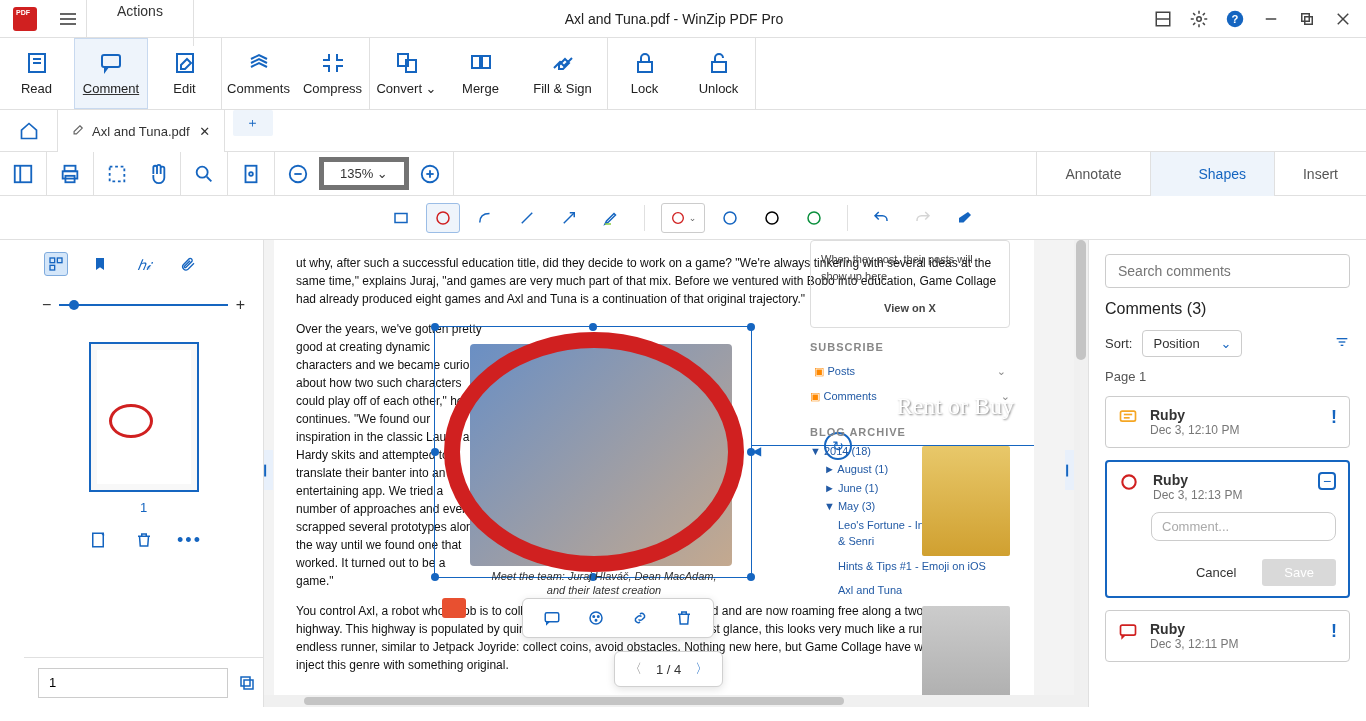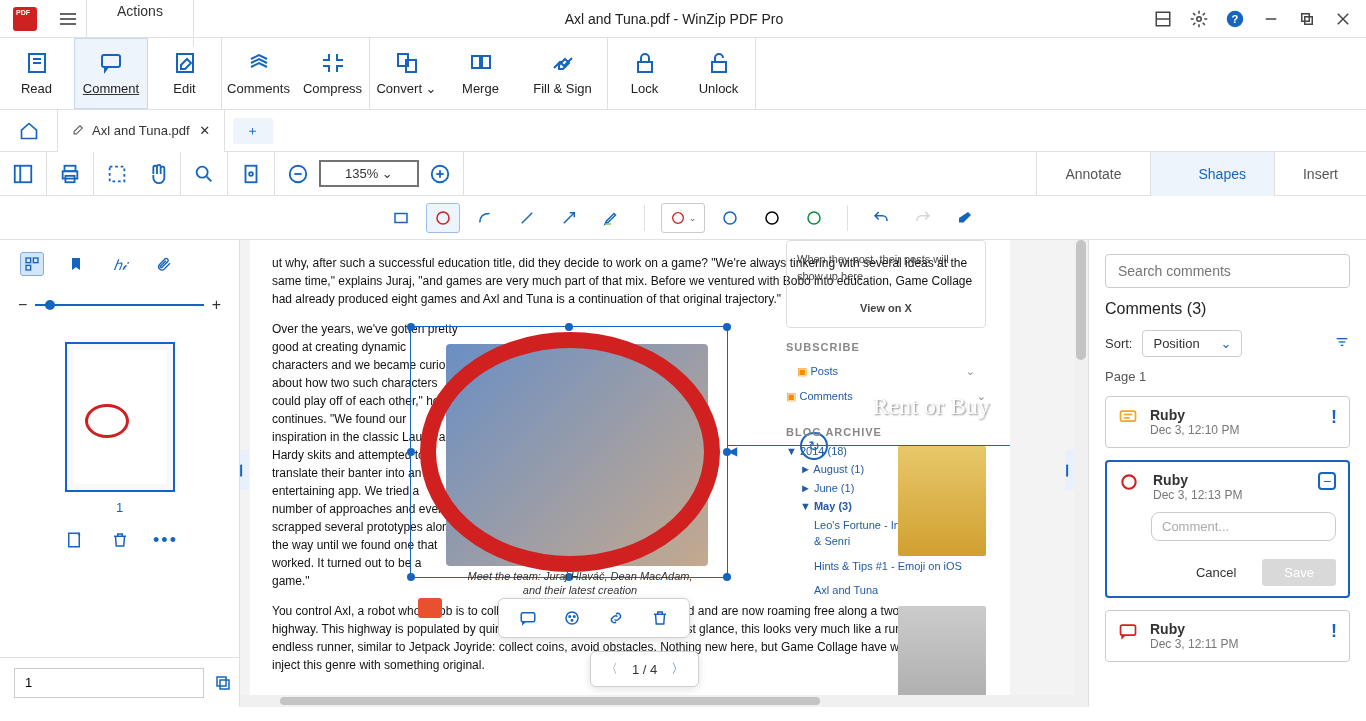"Axl and Tuna.pdf" .tabbar { align-items: center -> flex-start }
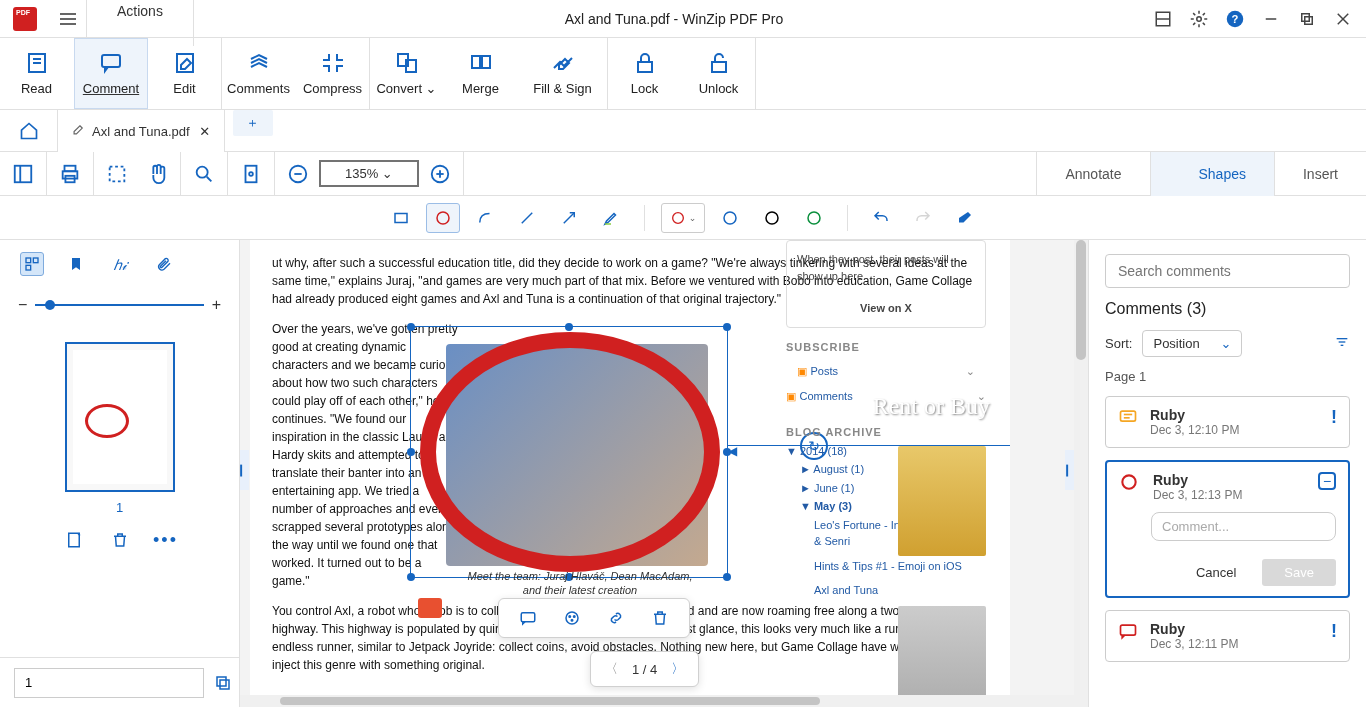"135% ⌄" .zoom-val { border: 2px solid #737373 -> 5px solid #737373; padding: 4px 24px -> 4px 16px }
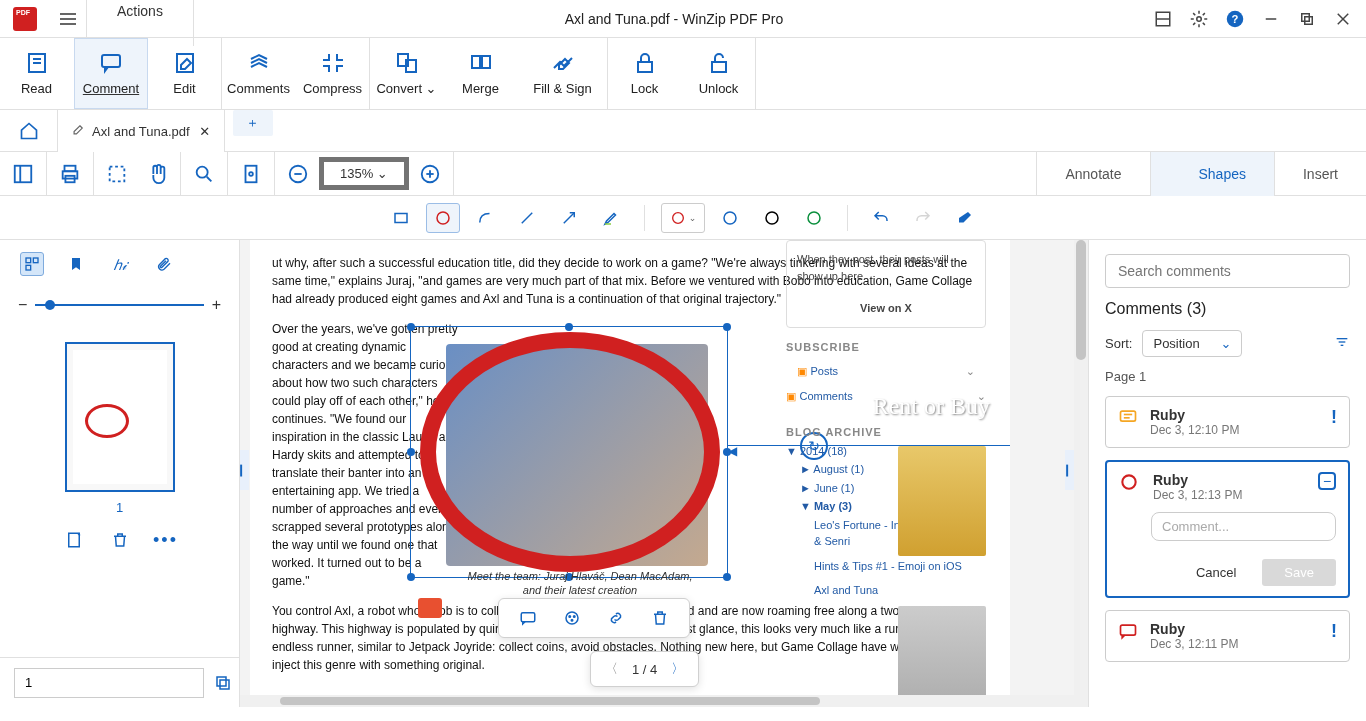"ℎ𝒾" .workspace { padding-left: none -> 24px }
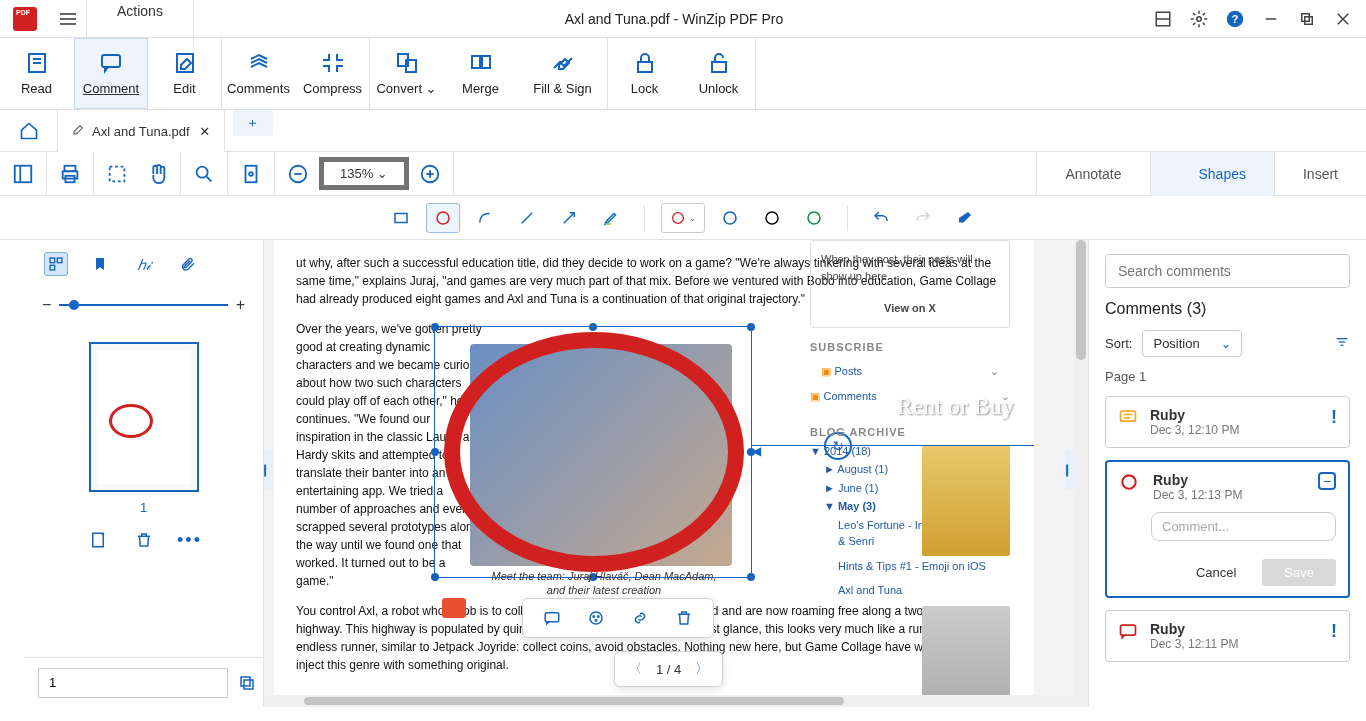"▣ Posts" div { margin: 6px 11px -> 6px 4px }
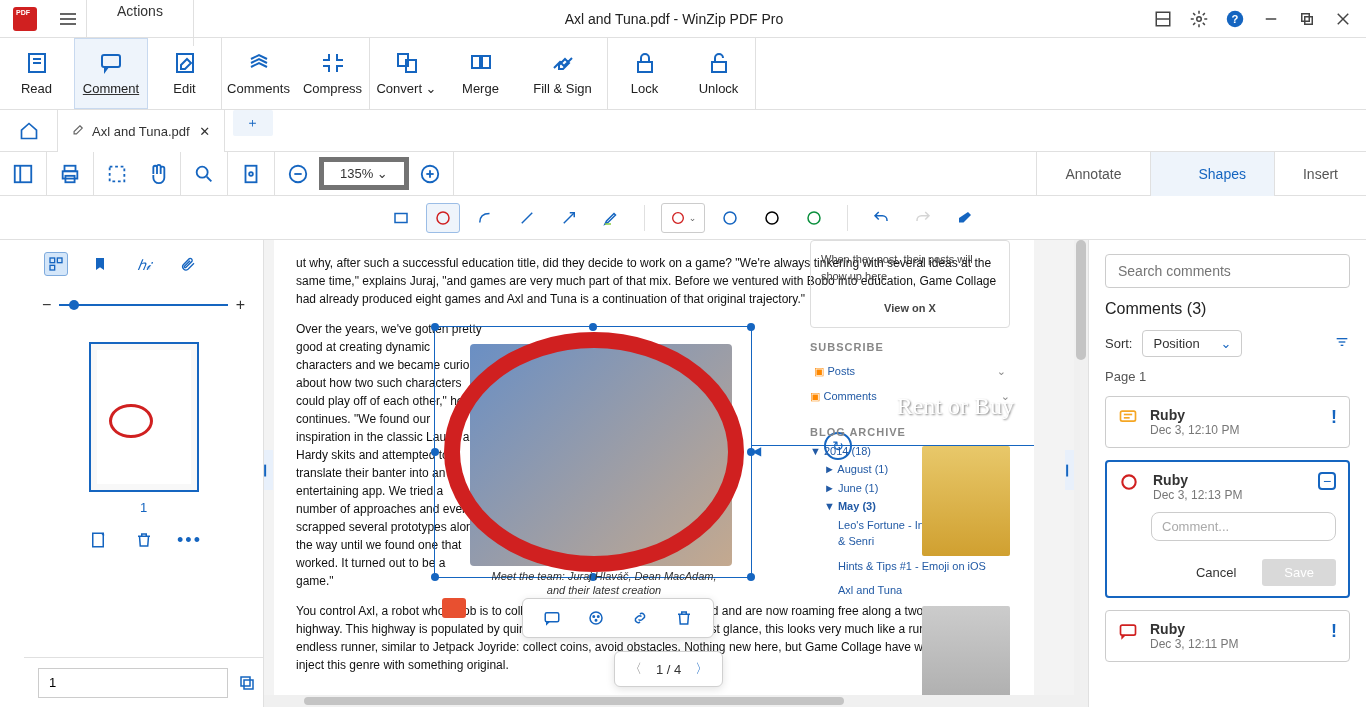"▼ May (3)" div { font-weight: bold -> none }
